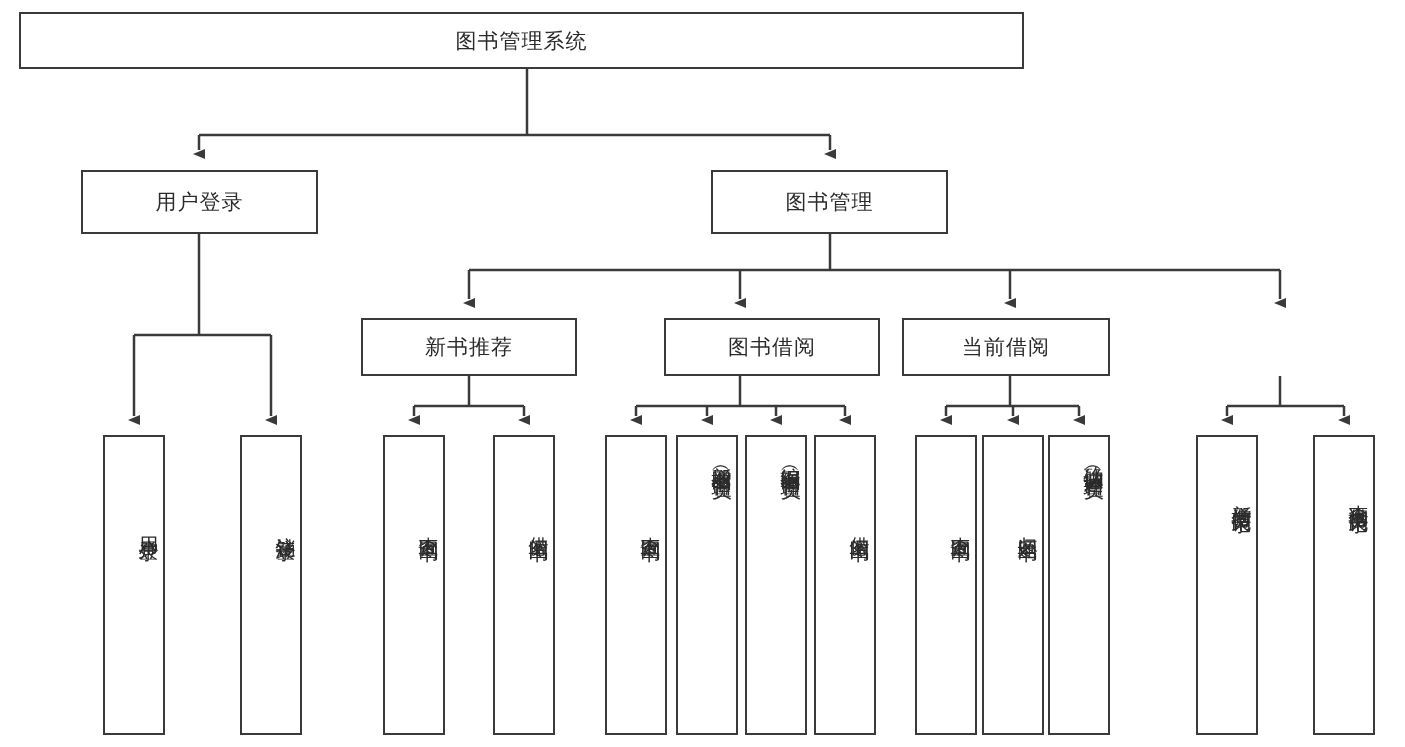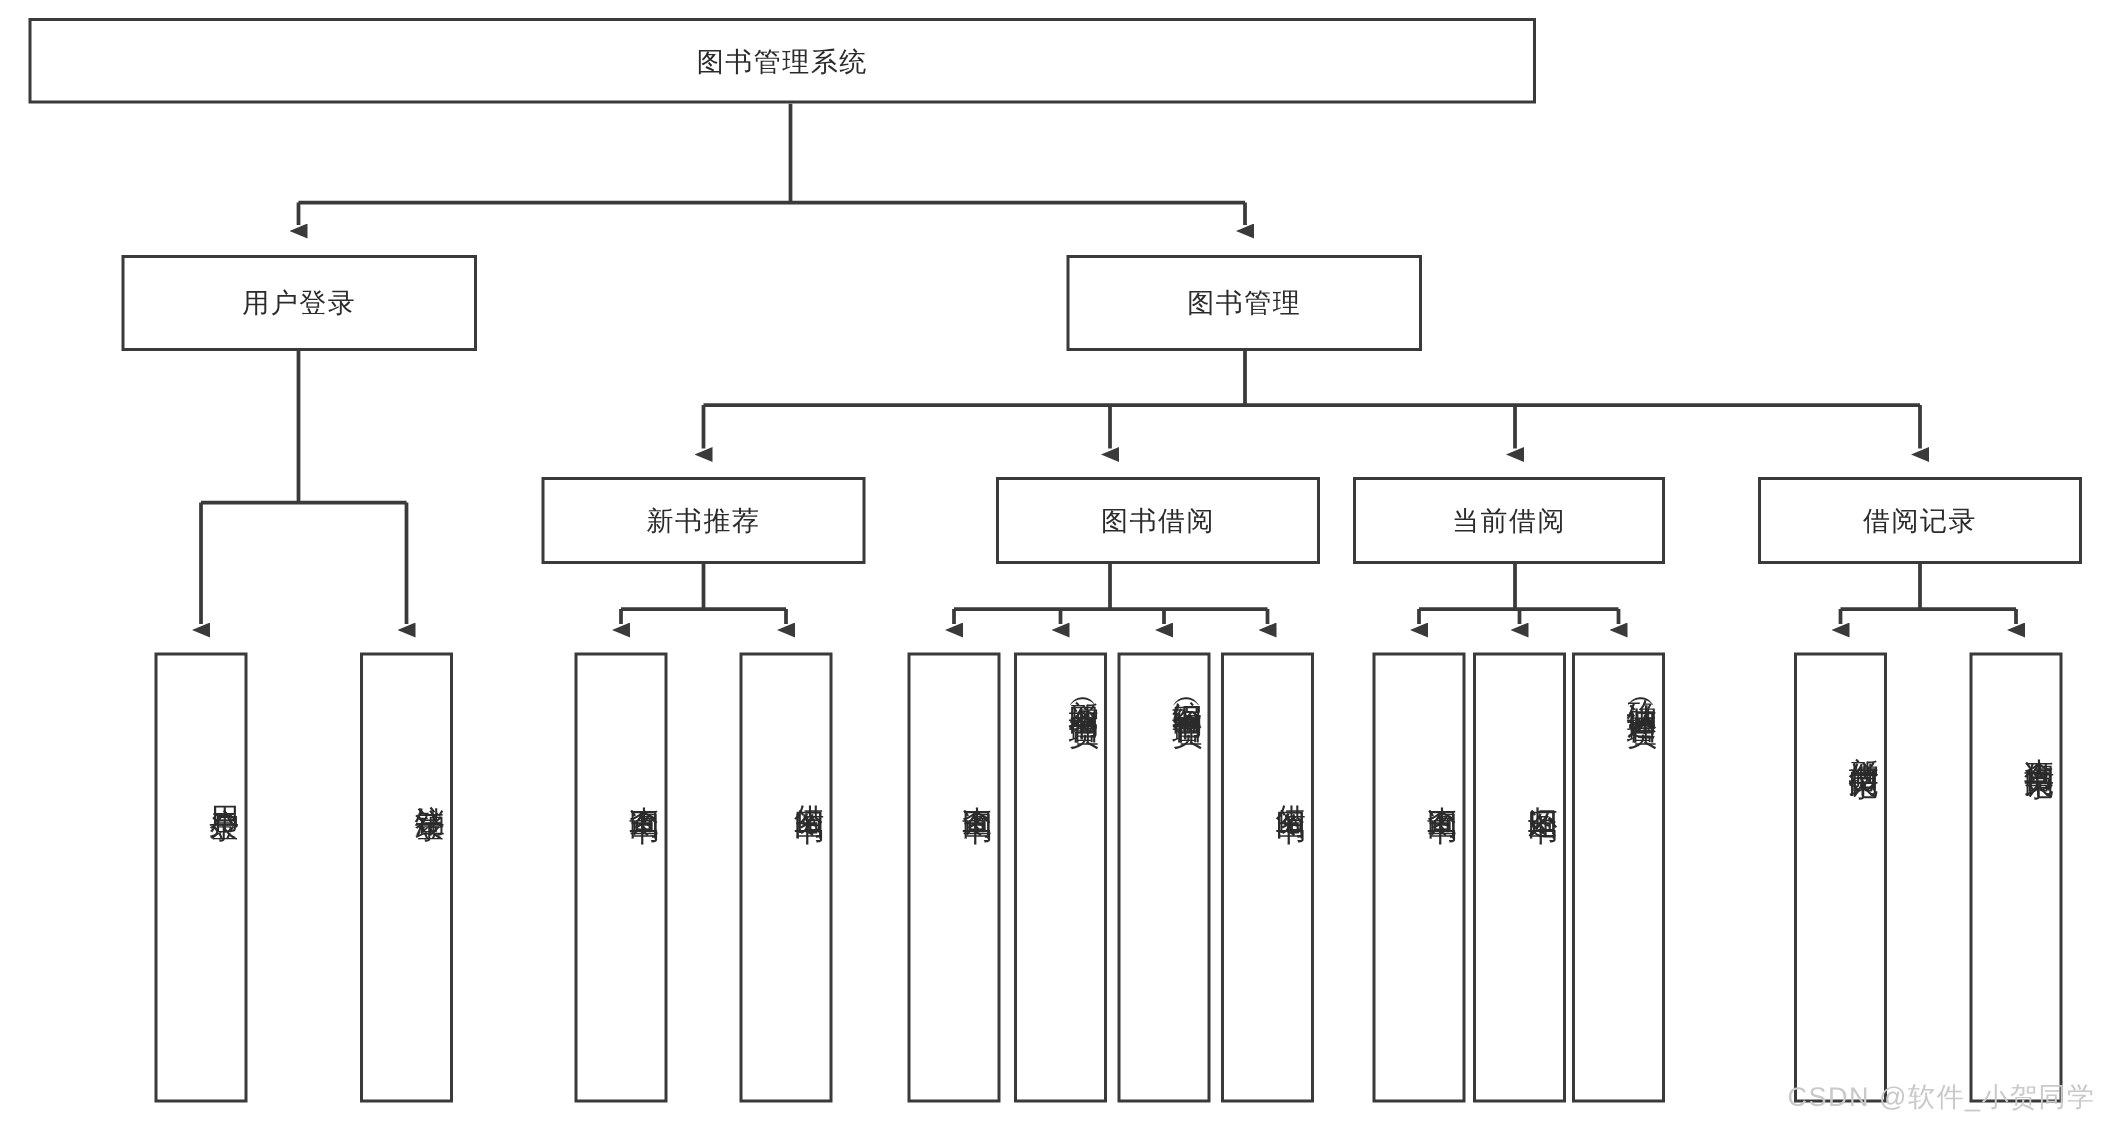"图书管理系统" .node.h { font-size: 18px -> 21px }
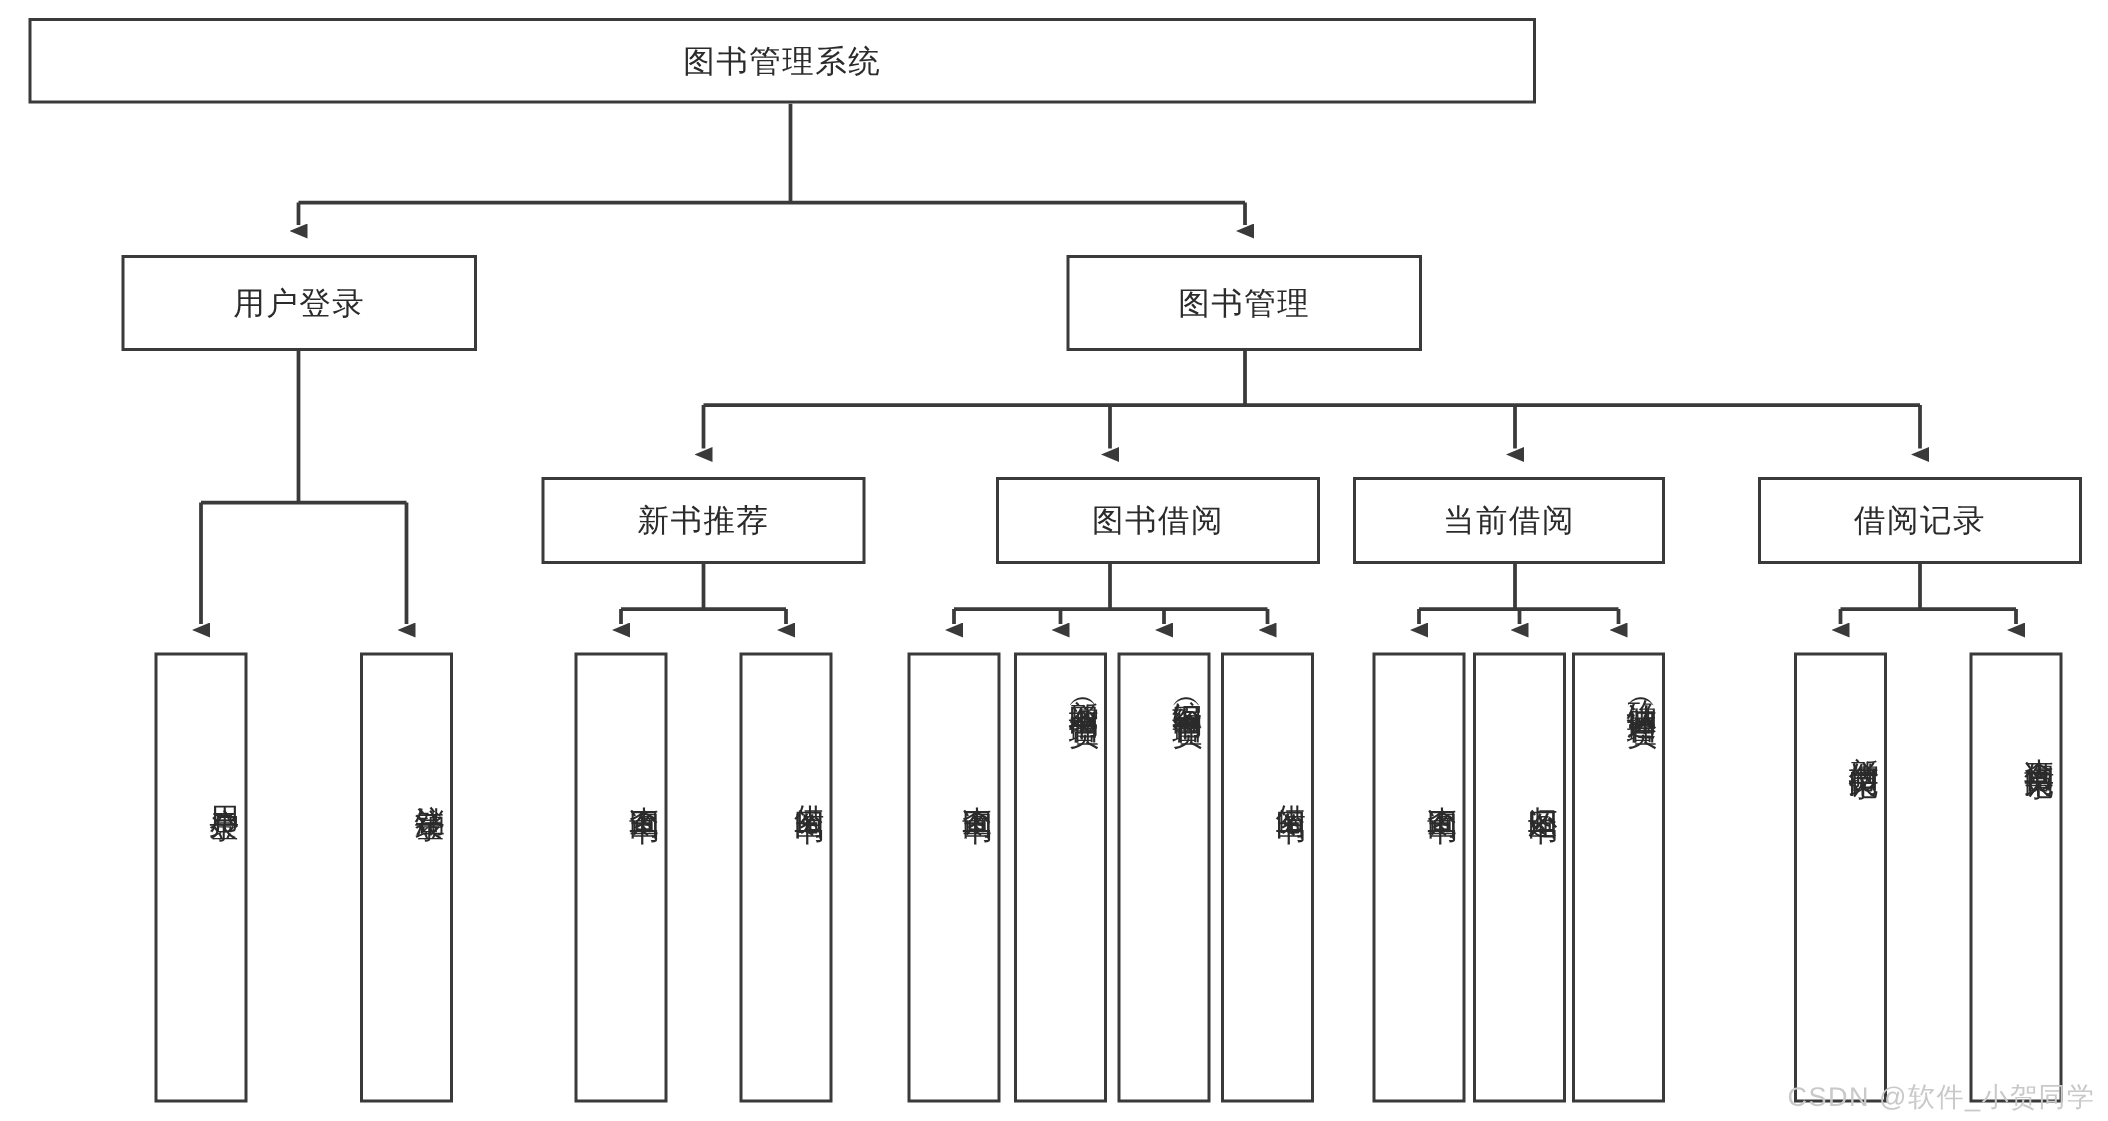"借阅记录" div.node { html: <div> <span>借阅记录</span> </div> -> none }
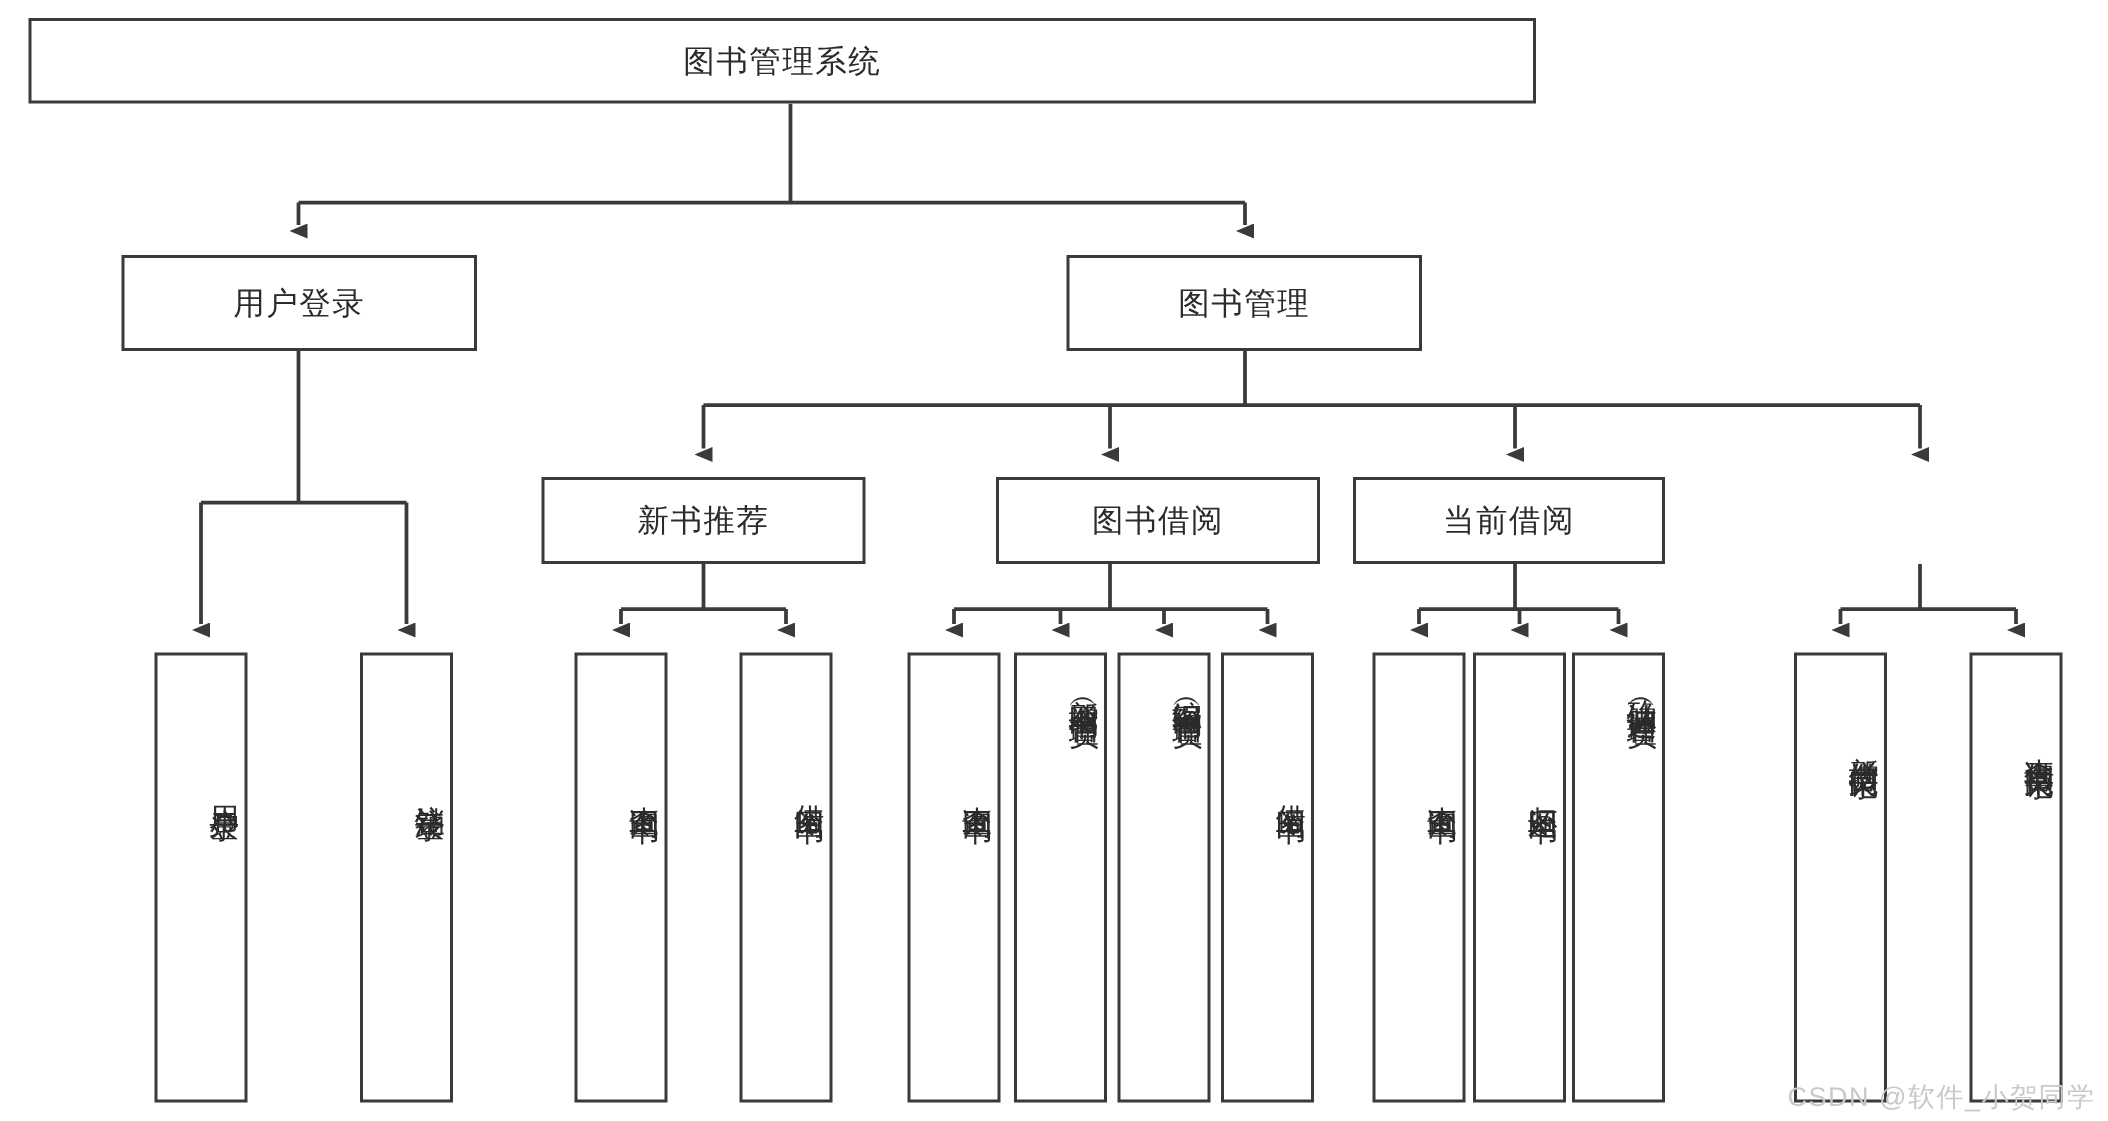"CSDN @软件_小贺同学" div { html: <div>CSDN @软件_小贺同学</div> -> none }
